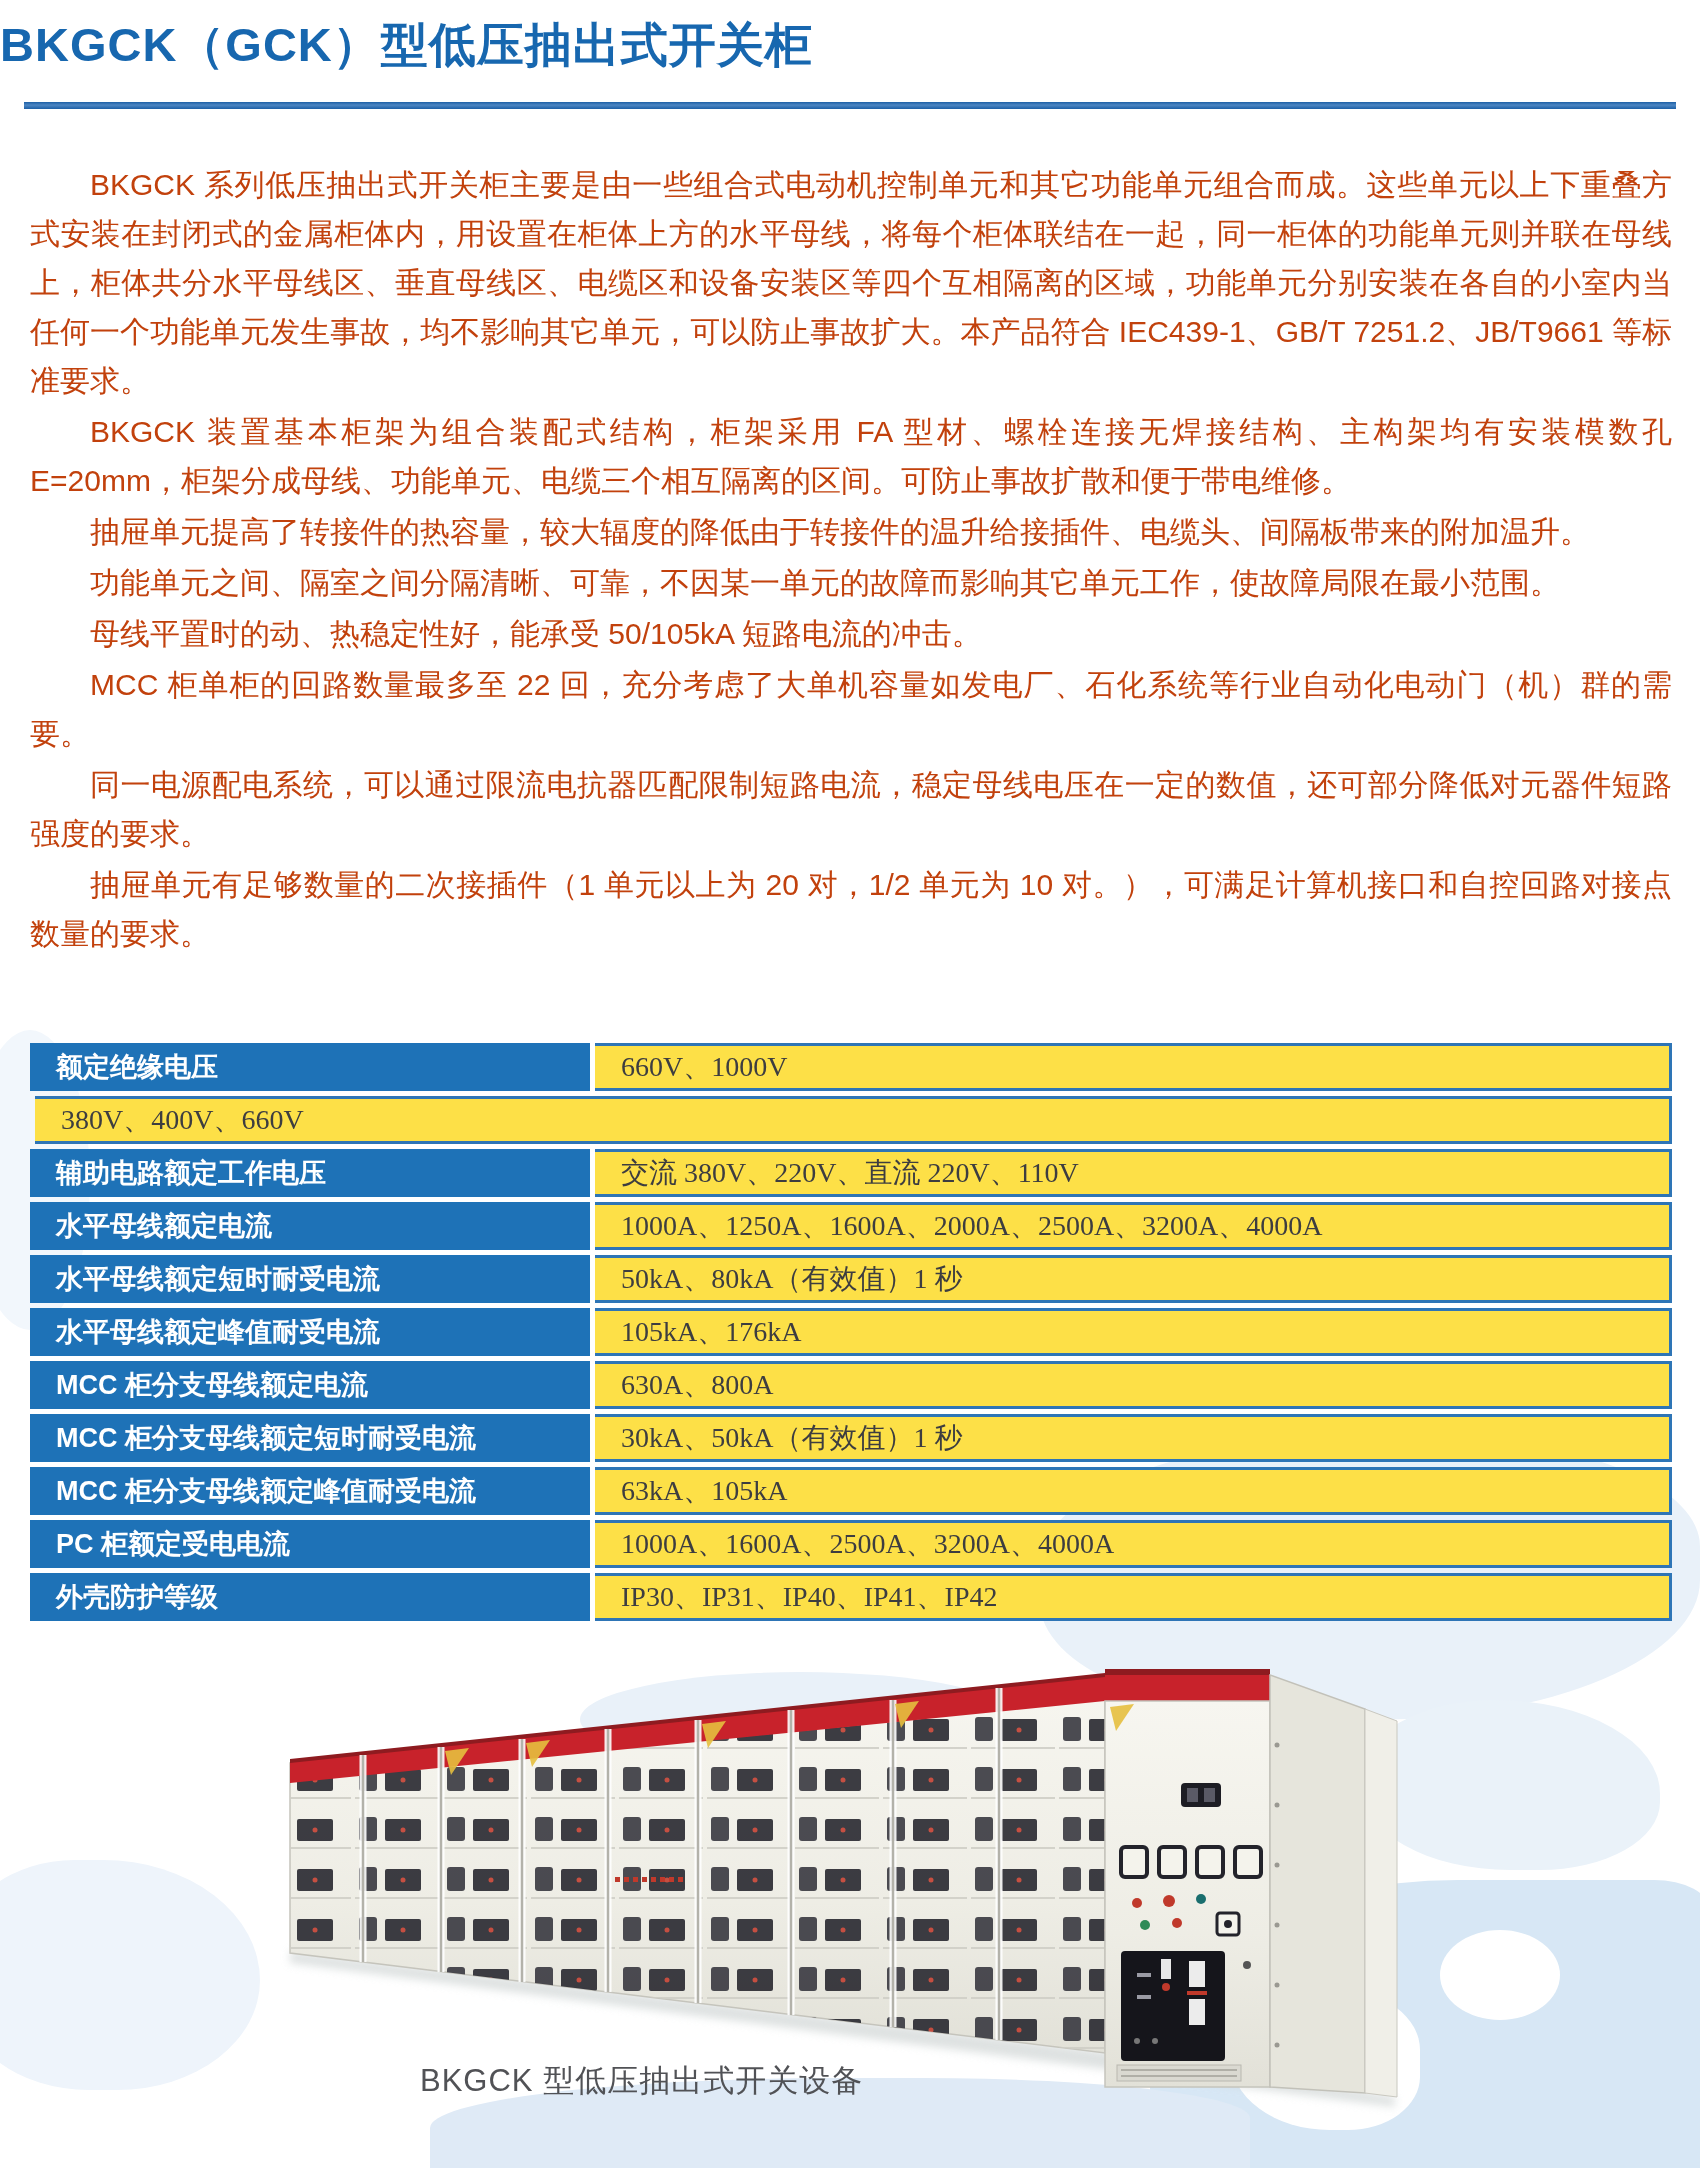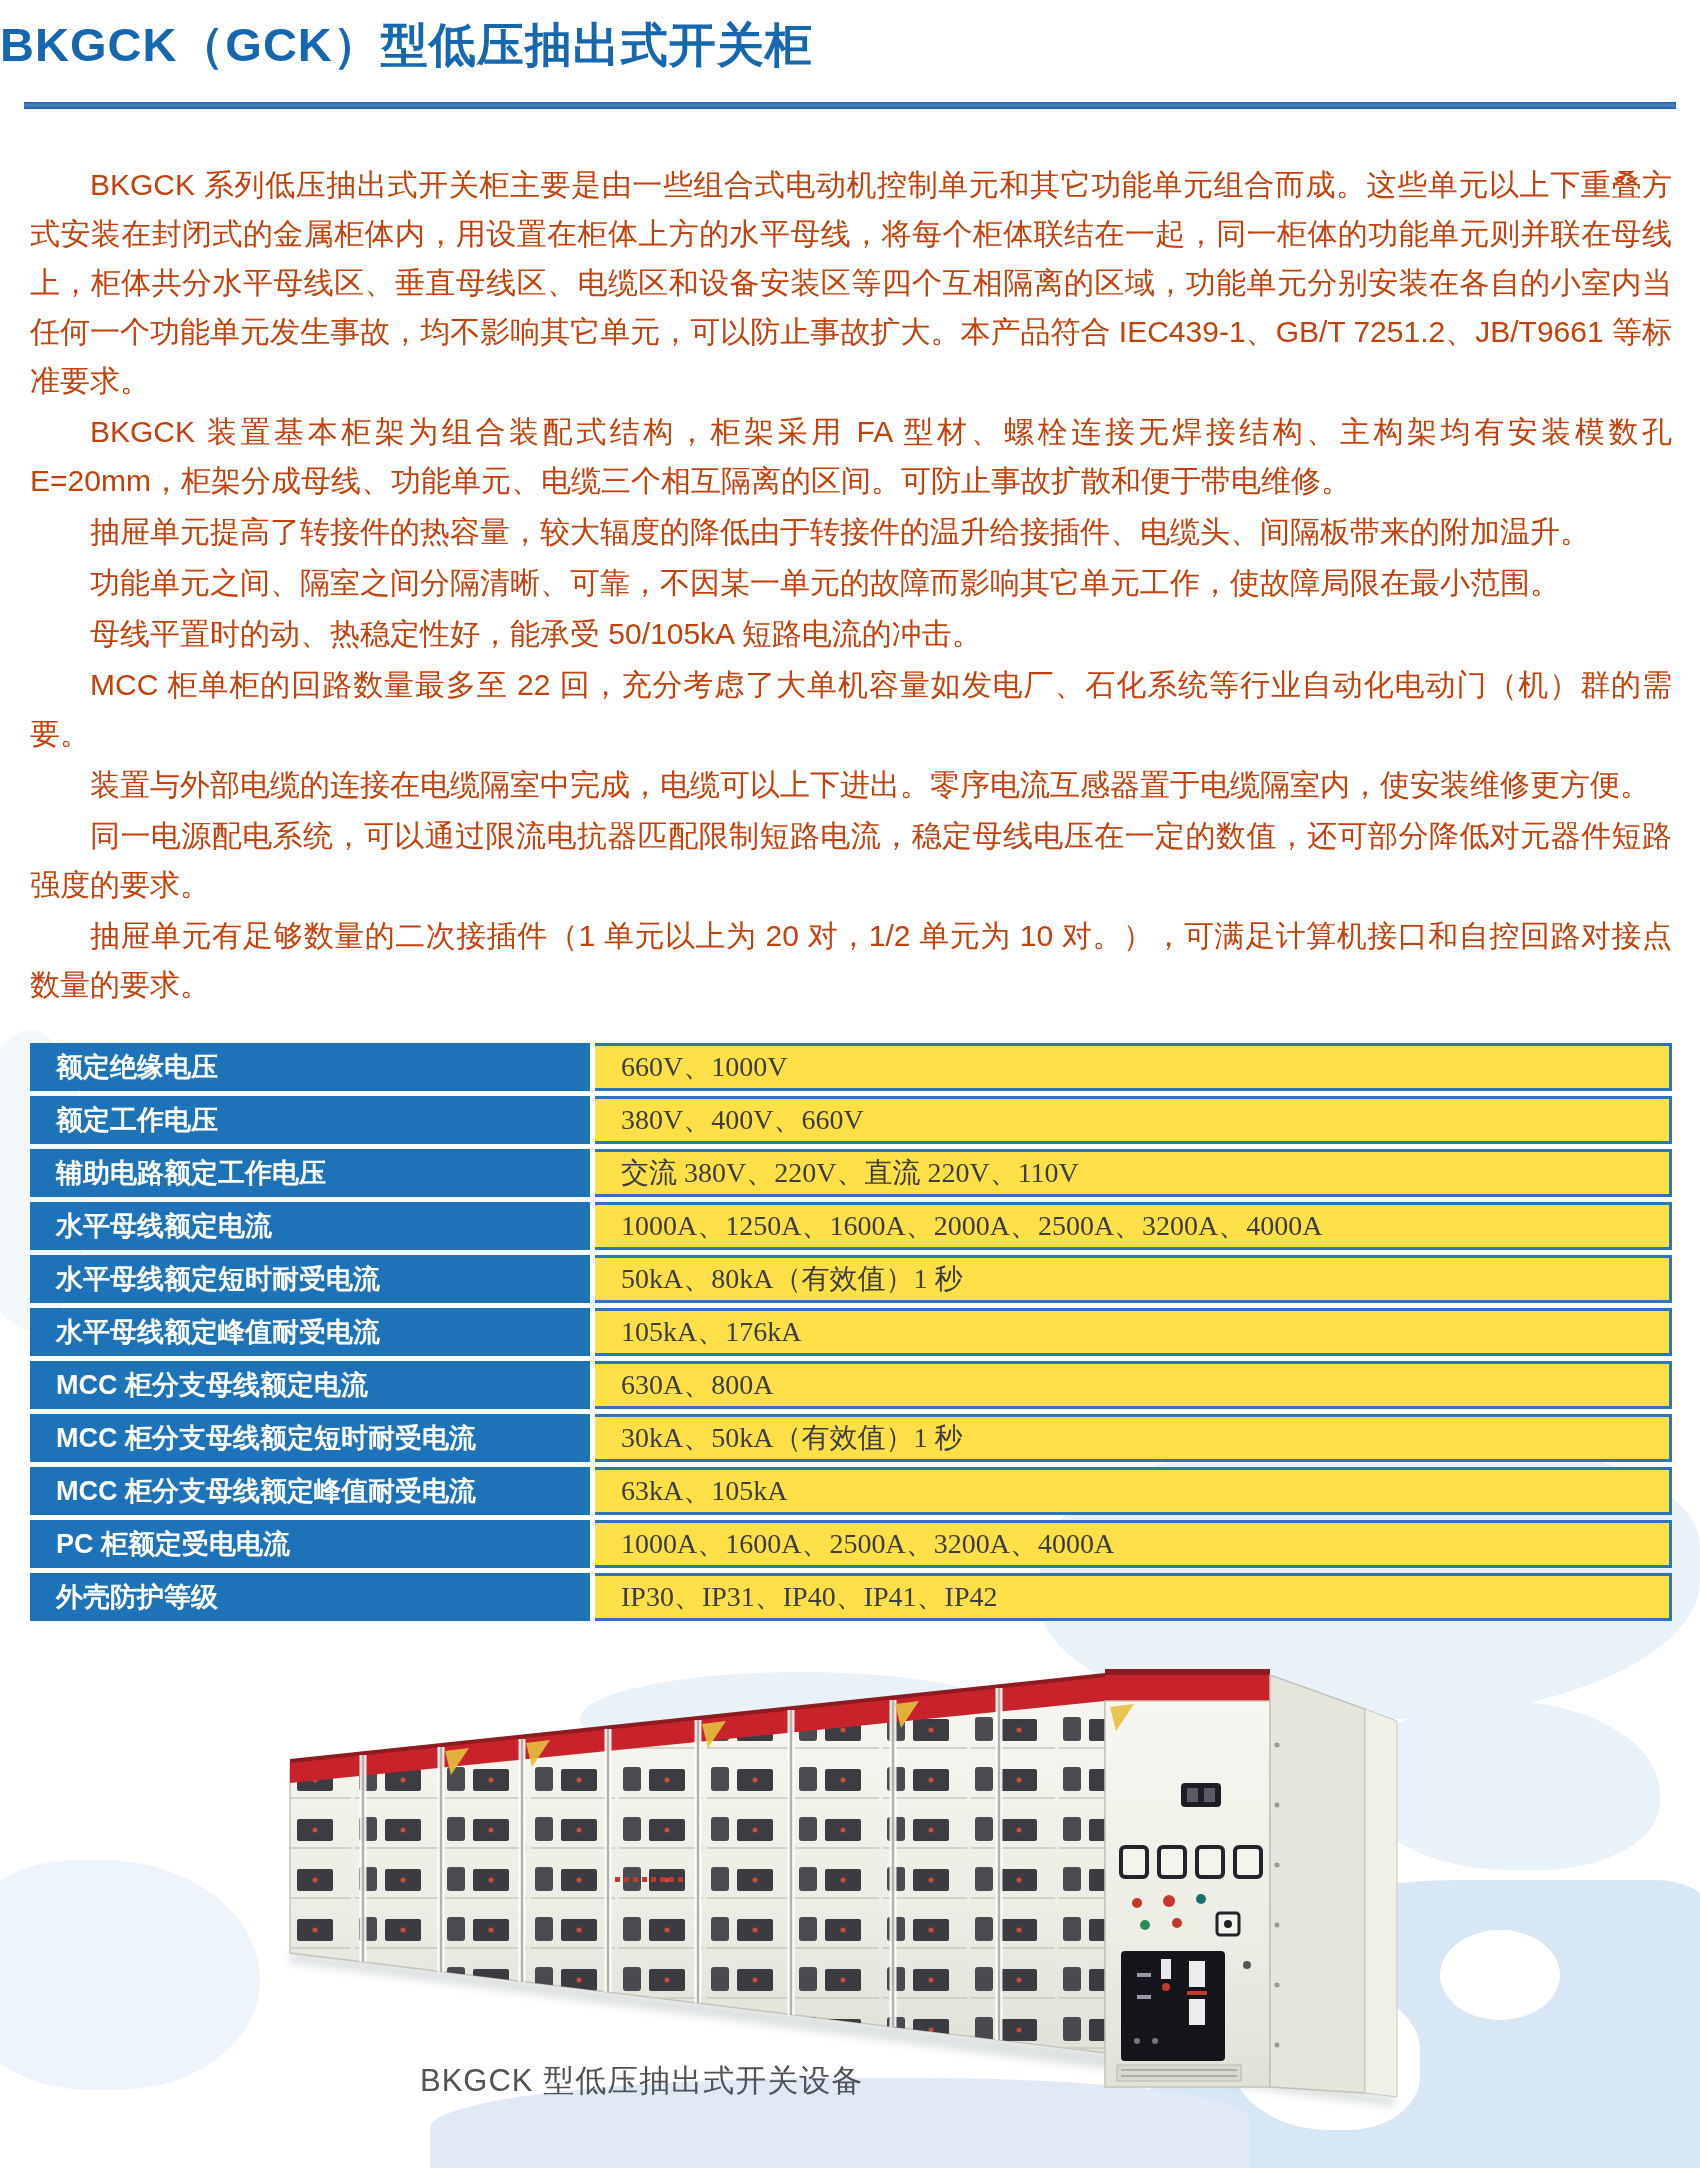"装置与外部电缆的连接在电缆隔室中完成，电缆可以上下进出。零序电流互感器置于电缆隔" p { html: <p>装置与外部电缆的连接在电缆隔室中完成，电缆可以上下进出。零序电流互感器置于电缆隔室内，使安装维修更方便。</p> -> none }
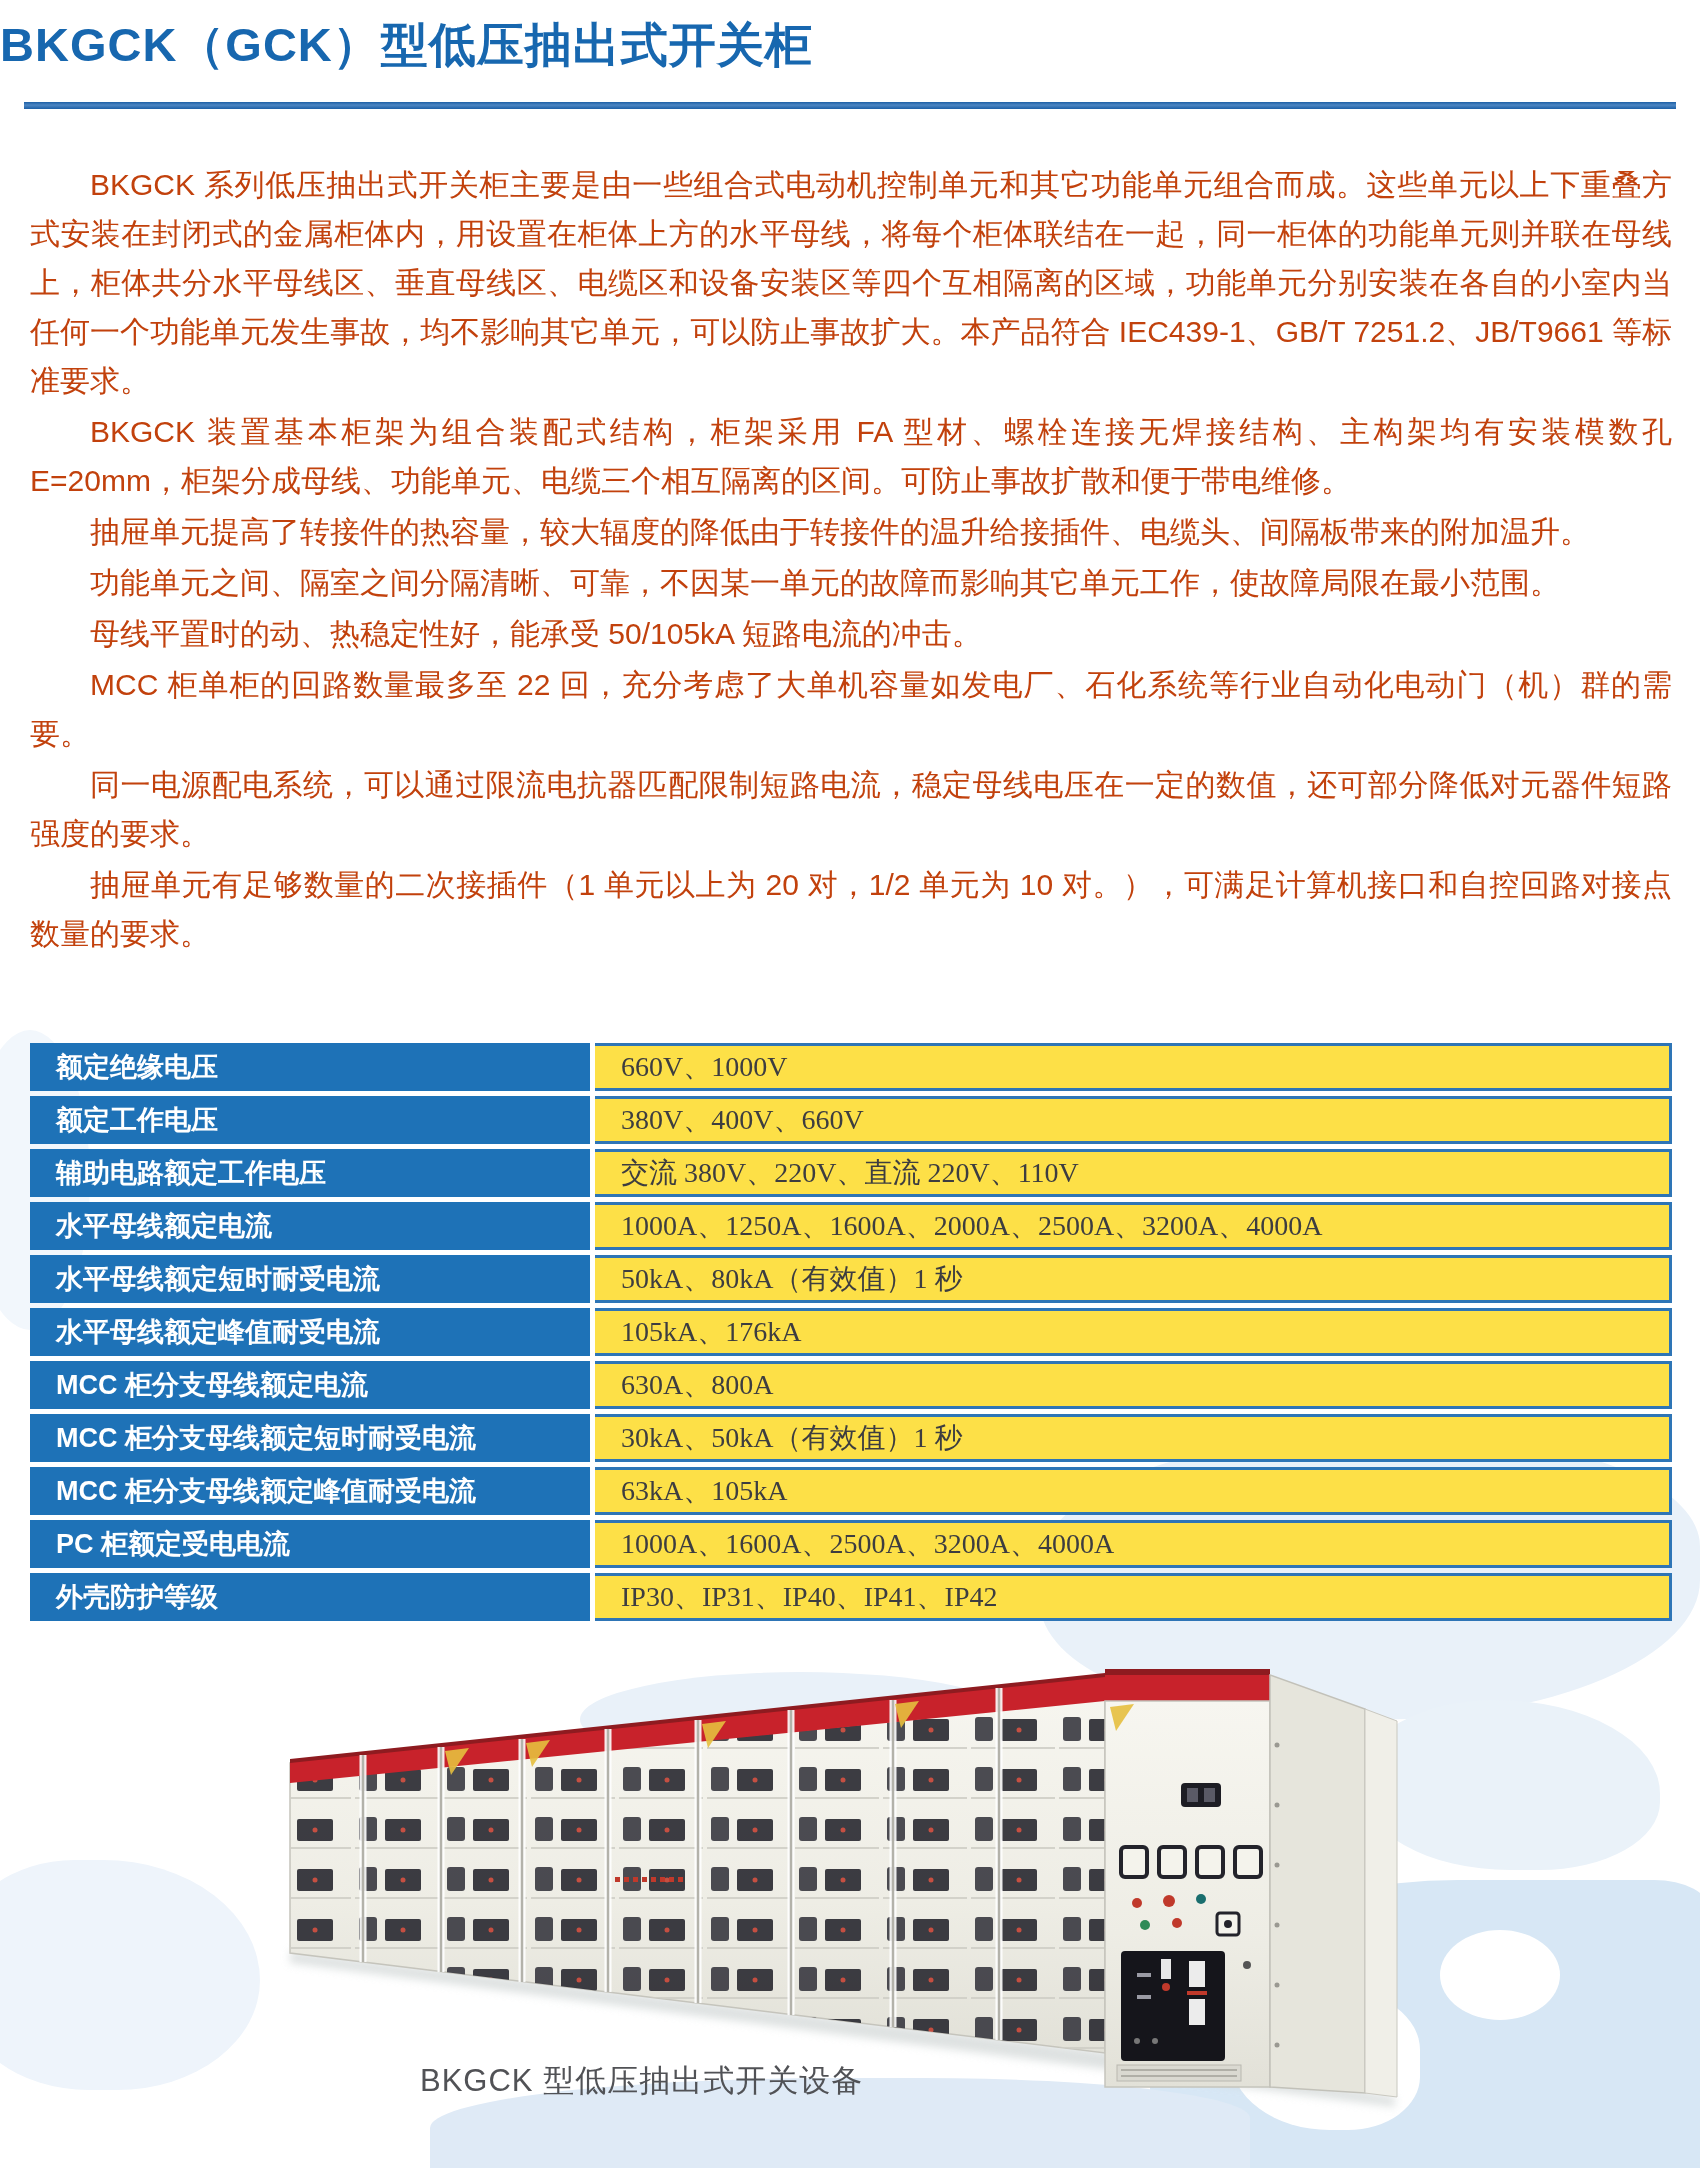"额定工作电压" div.slabel { html: <div>额定工作电压</div> -> none }
